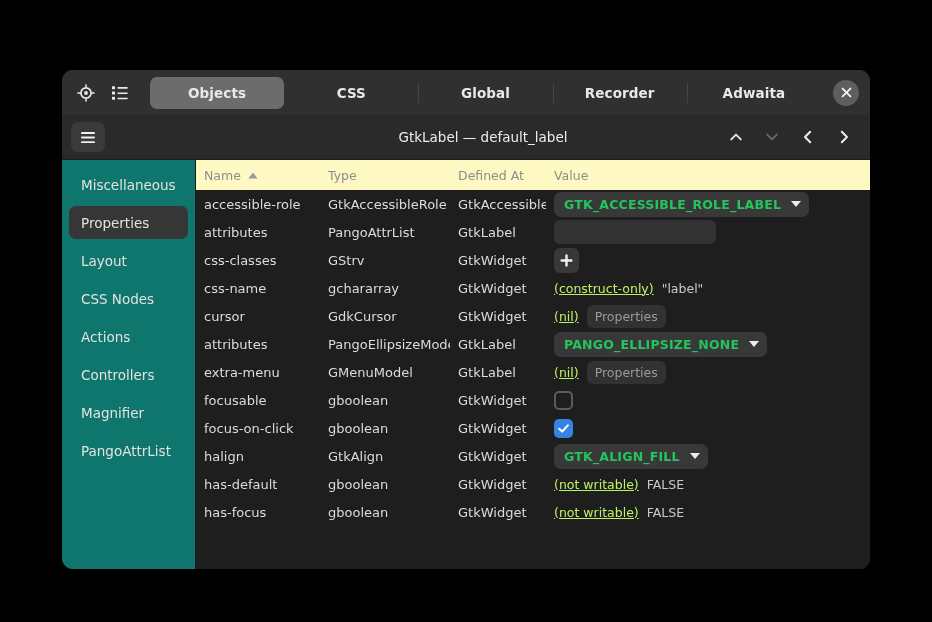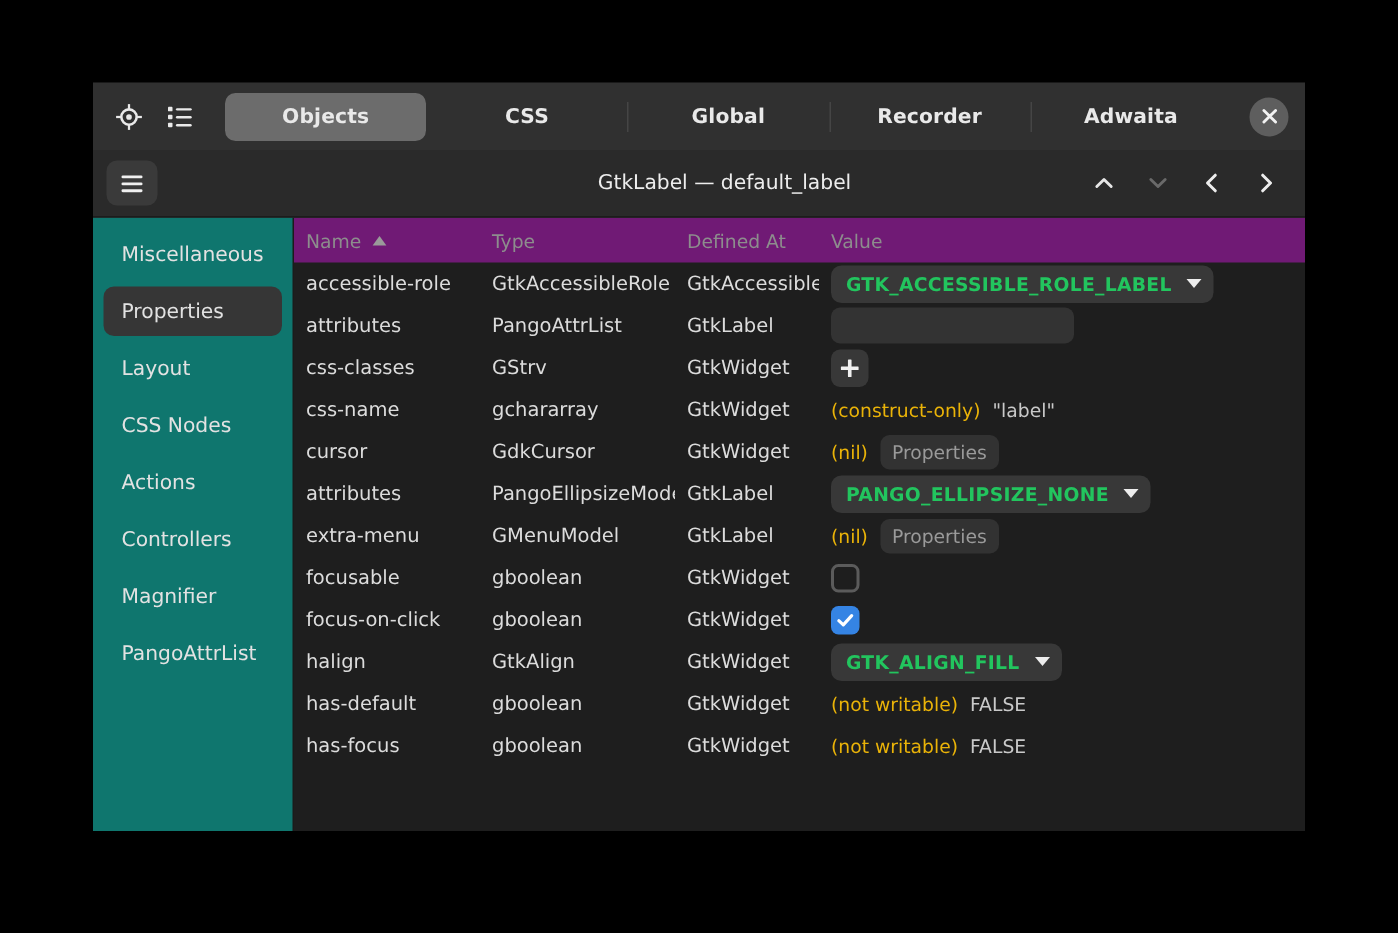"Objects" #inspector-window { border-radius: 0 -> 11px; top: 55px -> 70px }
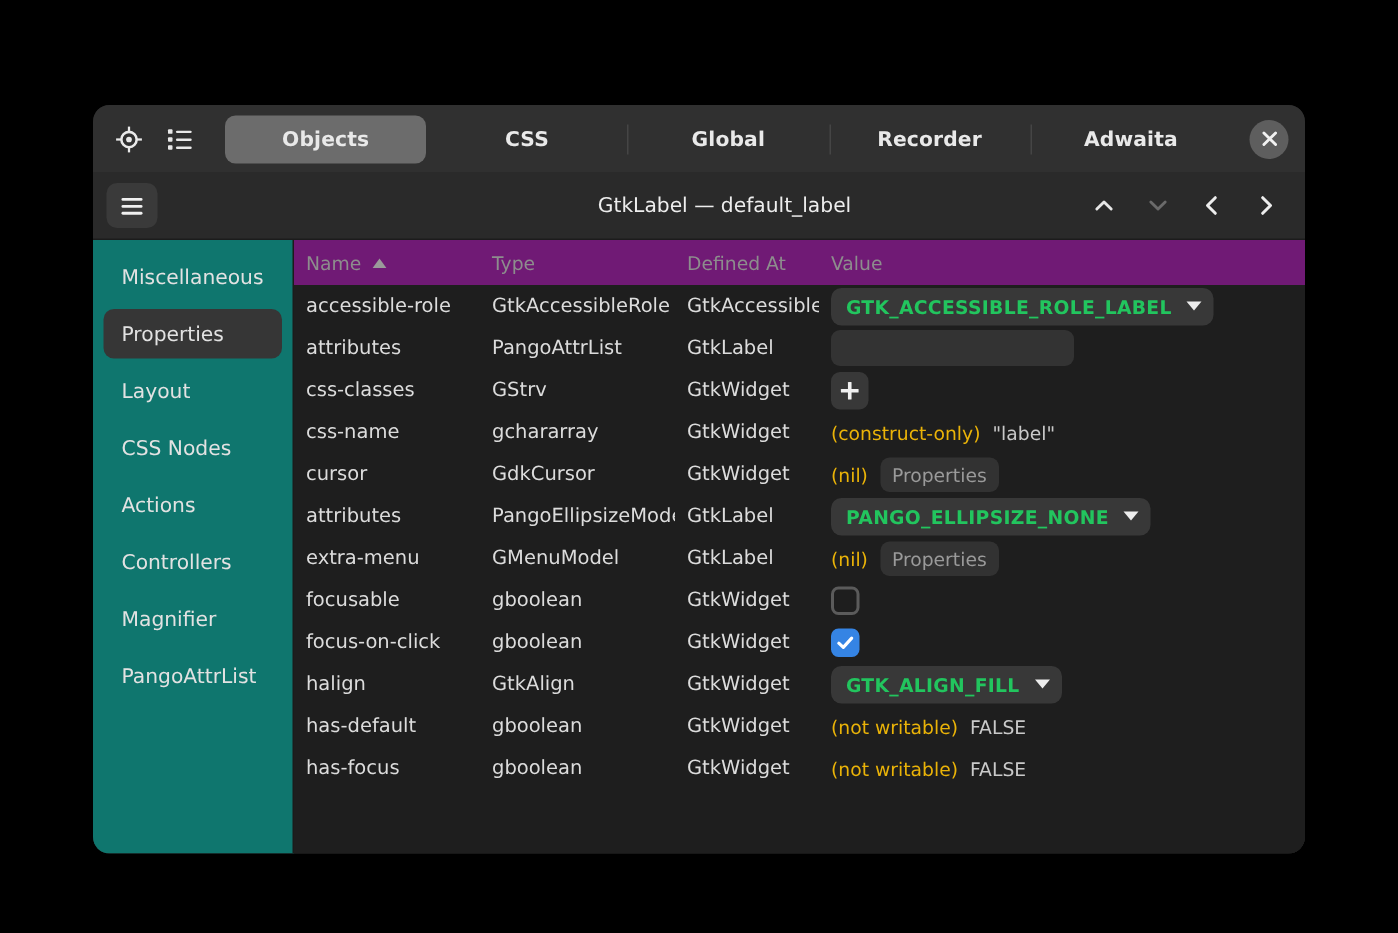"Name" table.proptable th { background: #701a75 -> #fef9c3 }
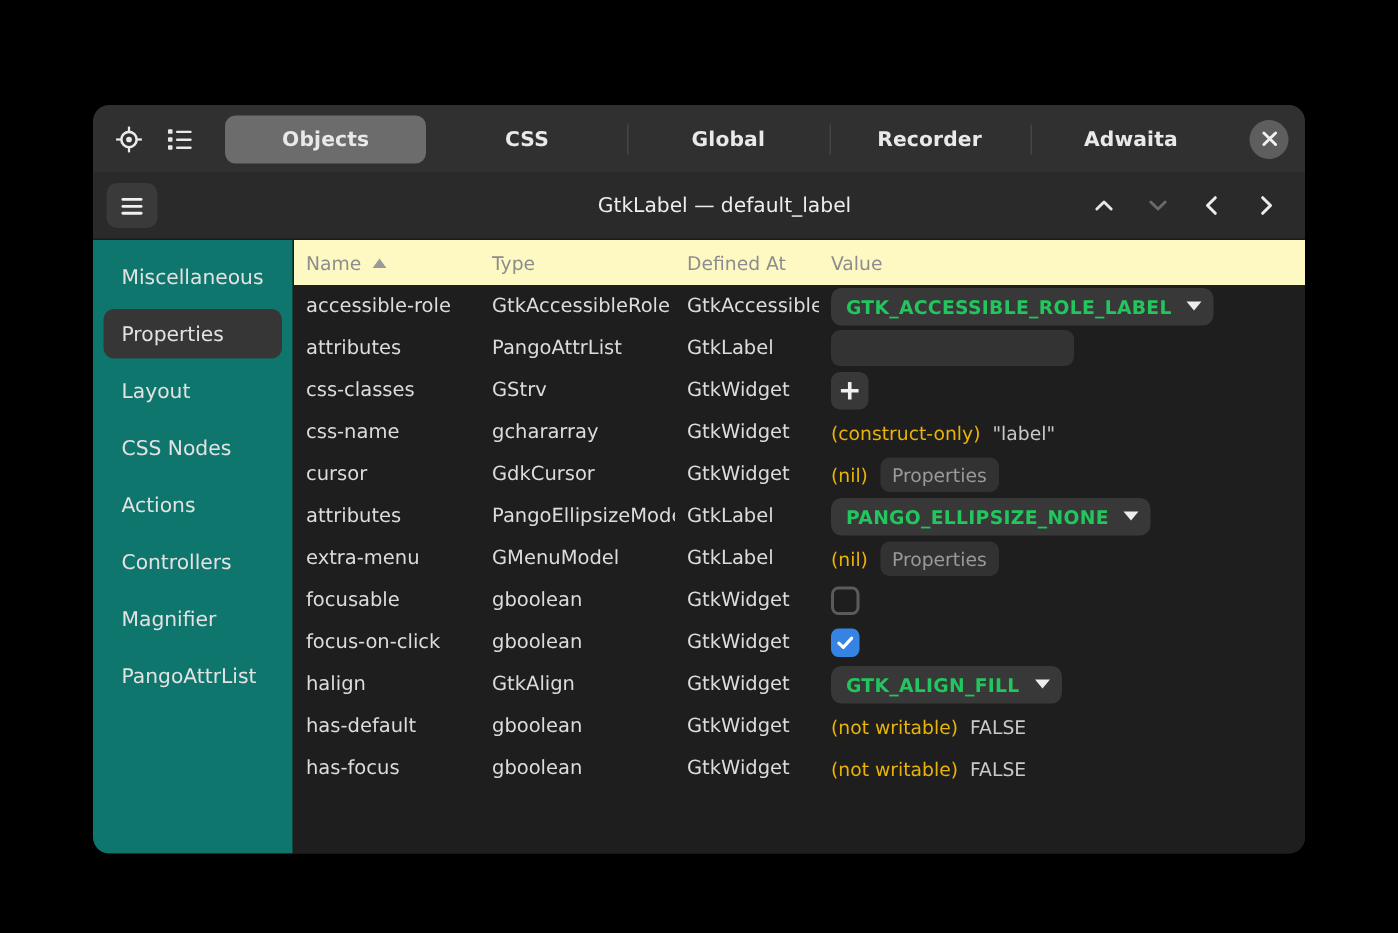"(construct-only)" .muted { color: #eab308 -> #bef264; text-decoration: none -> underline }
